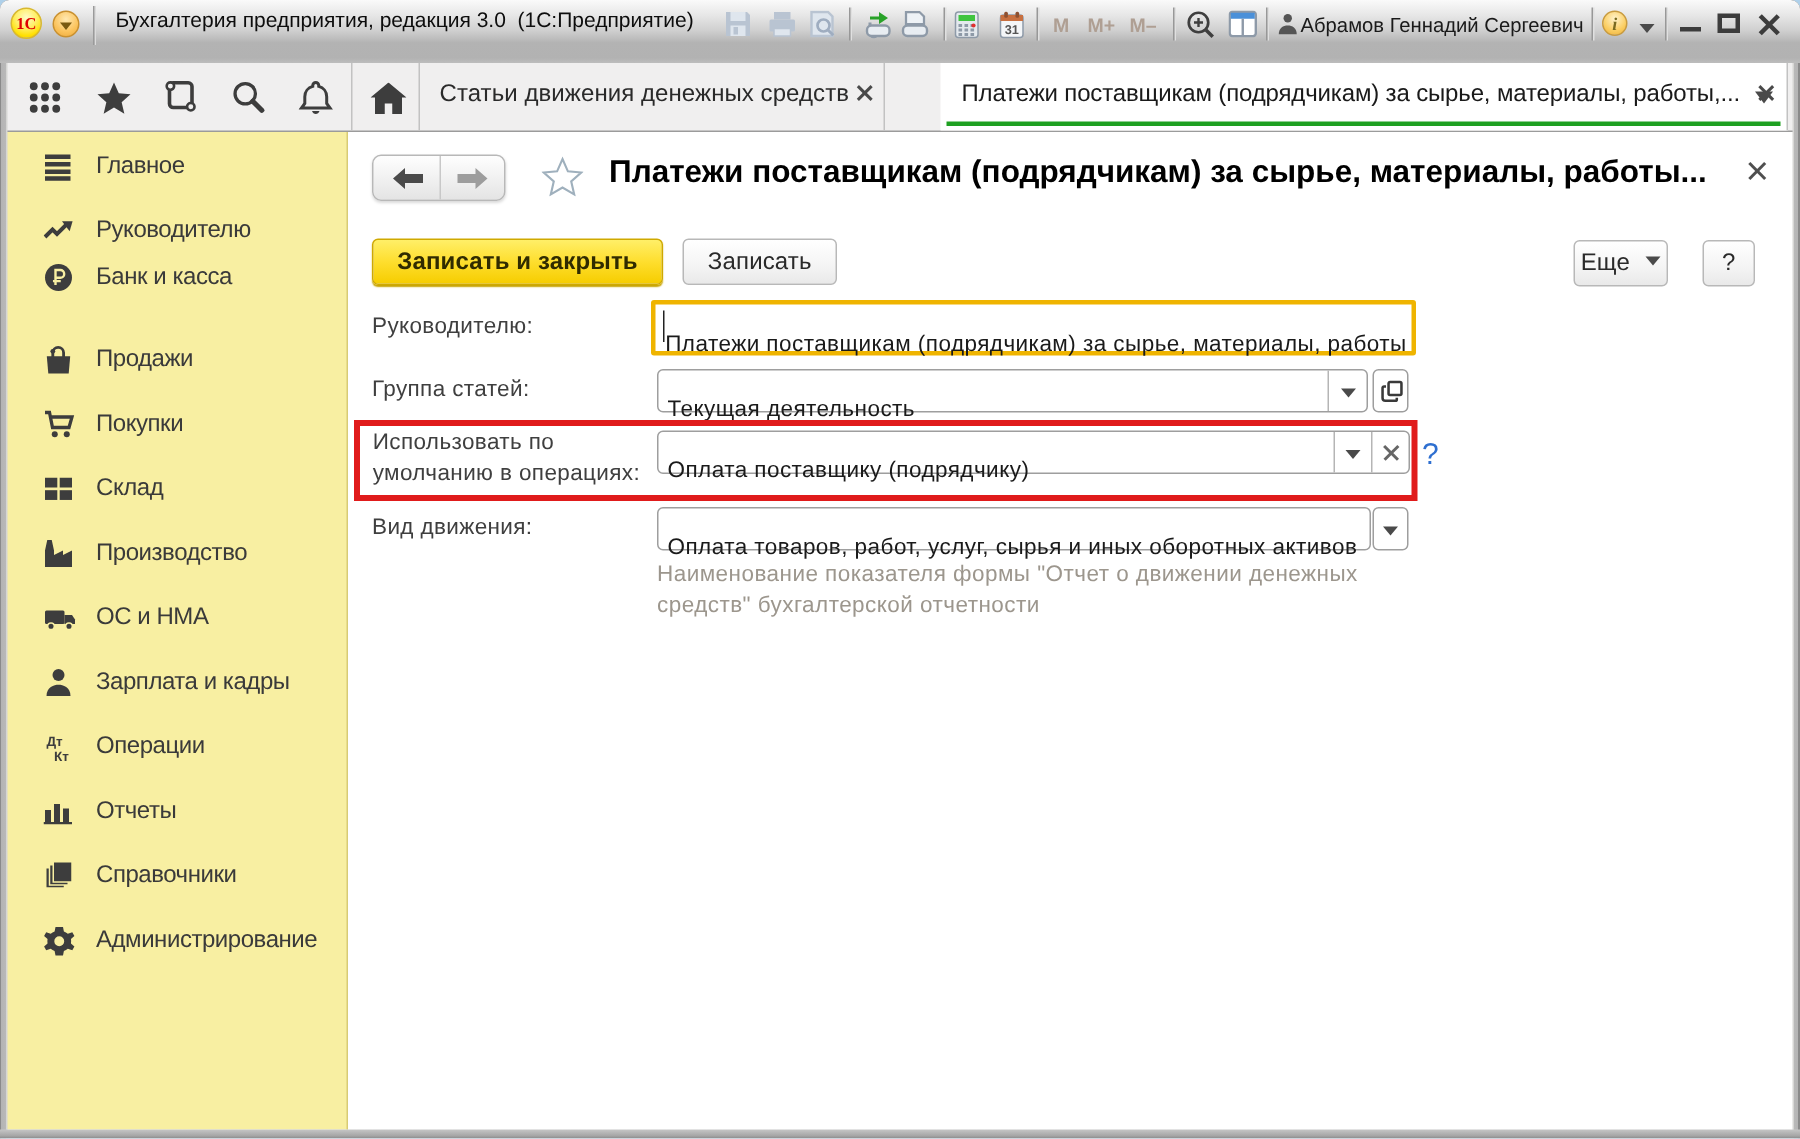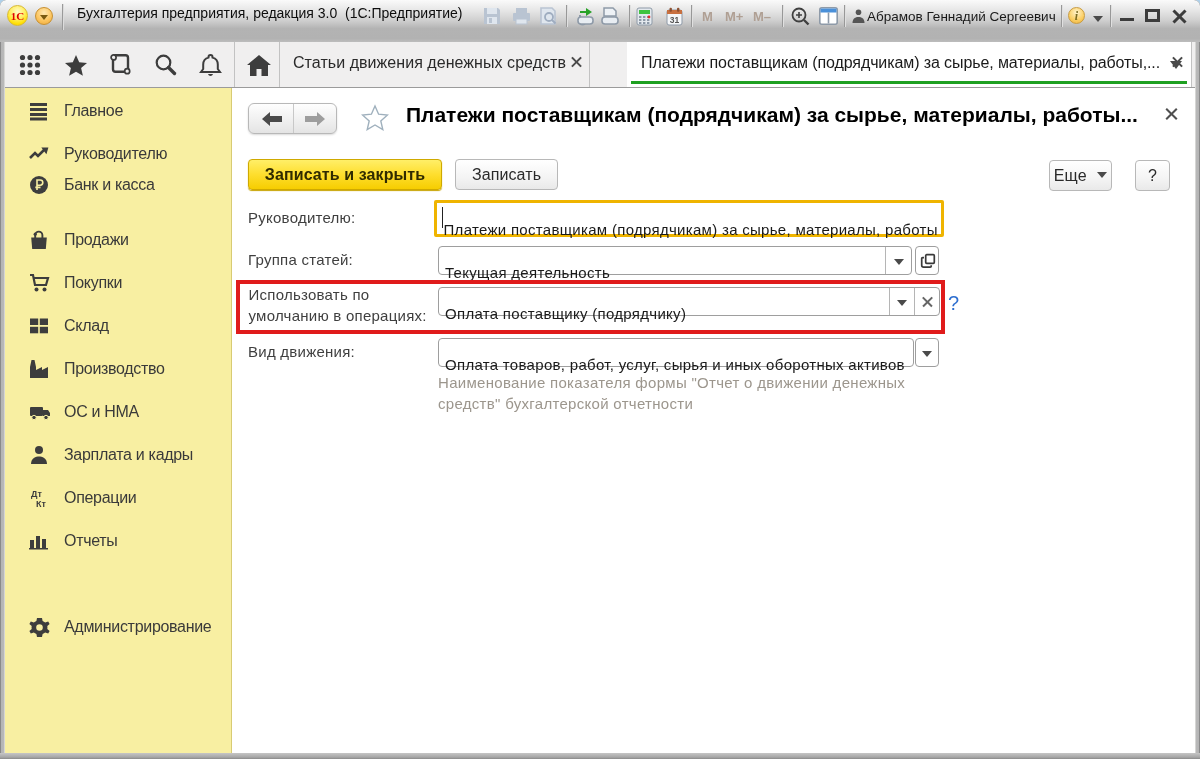"Справочники" div.mitem { html: none -> <div> <span><svg> <g> <rect></rect> <rect></rect> <rect></rect> </g> </svg></span> <span>Справочники</span> </div> }
